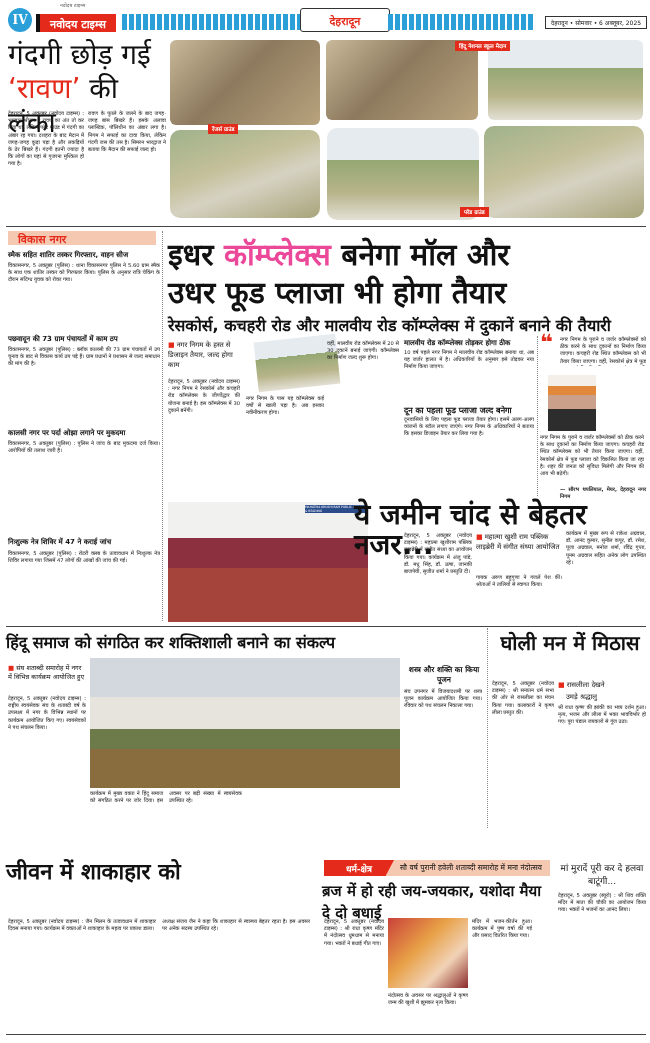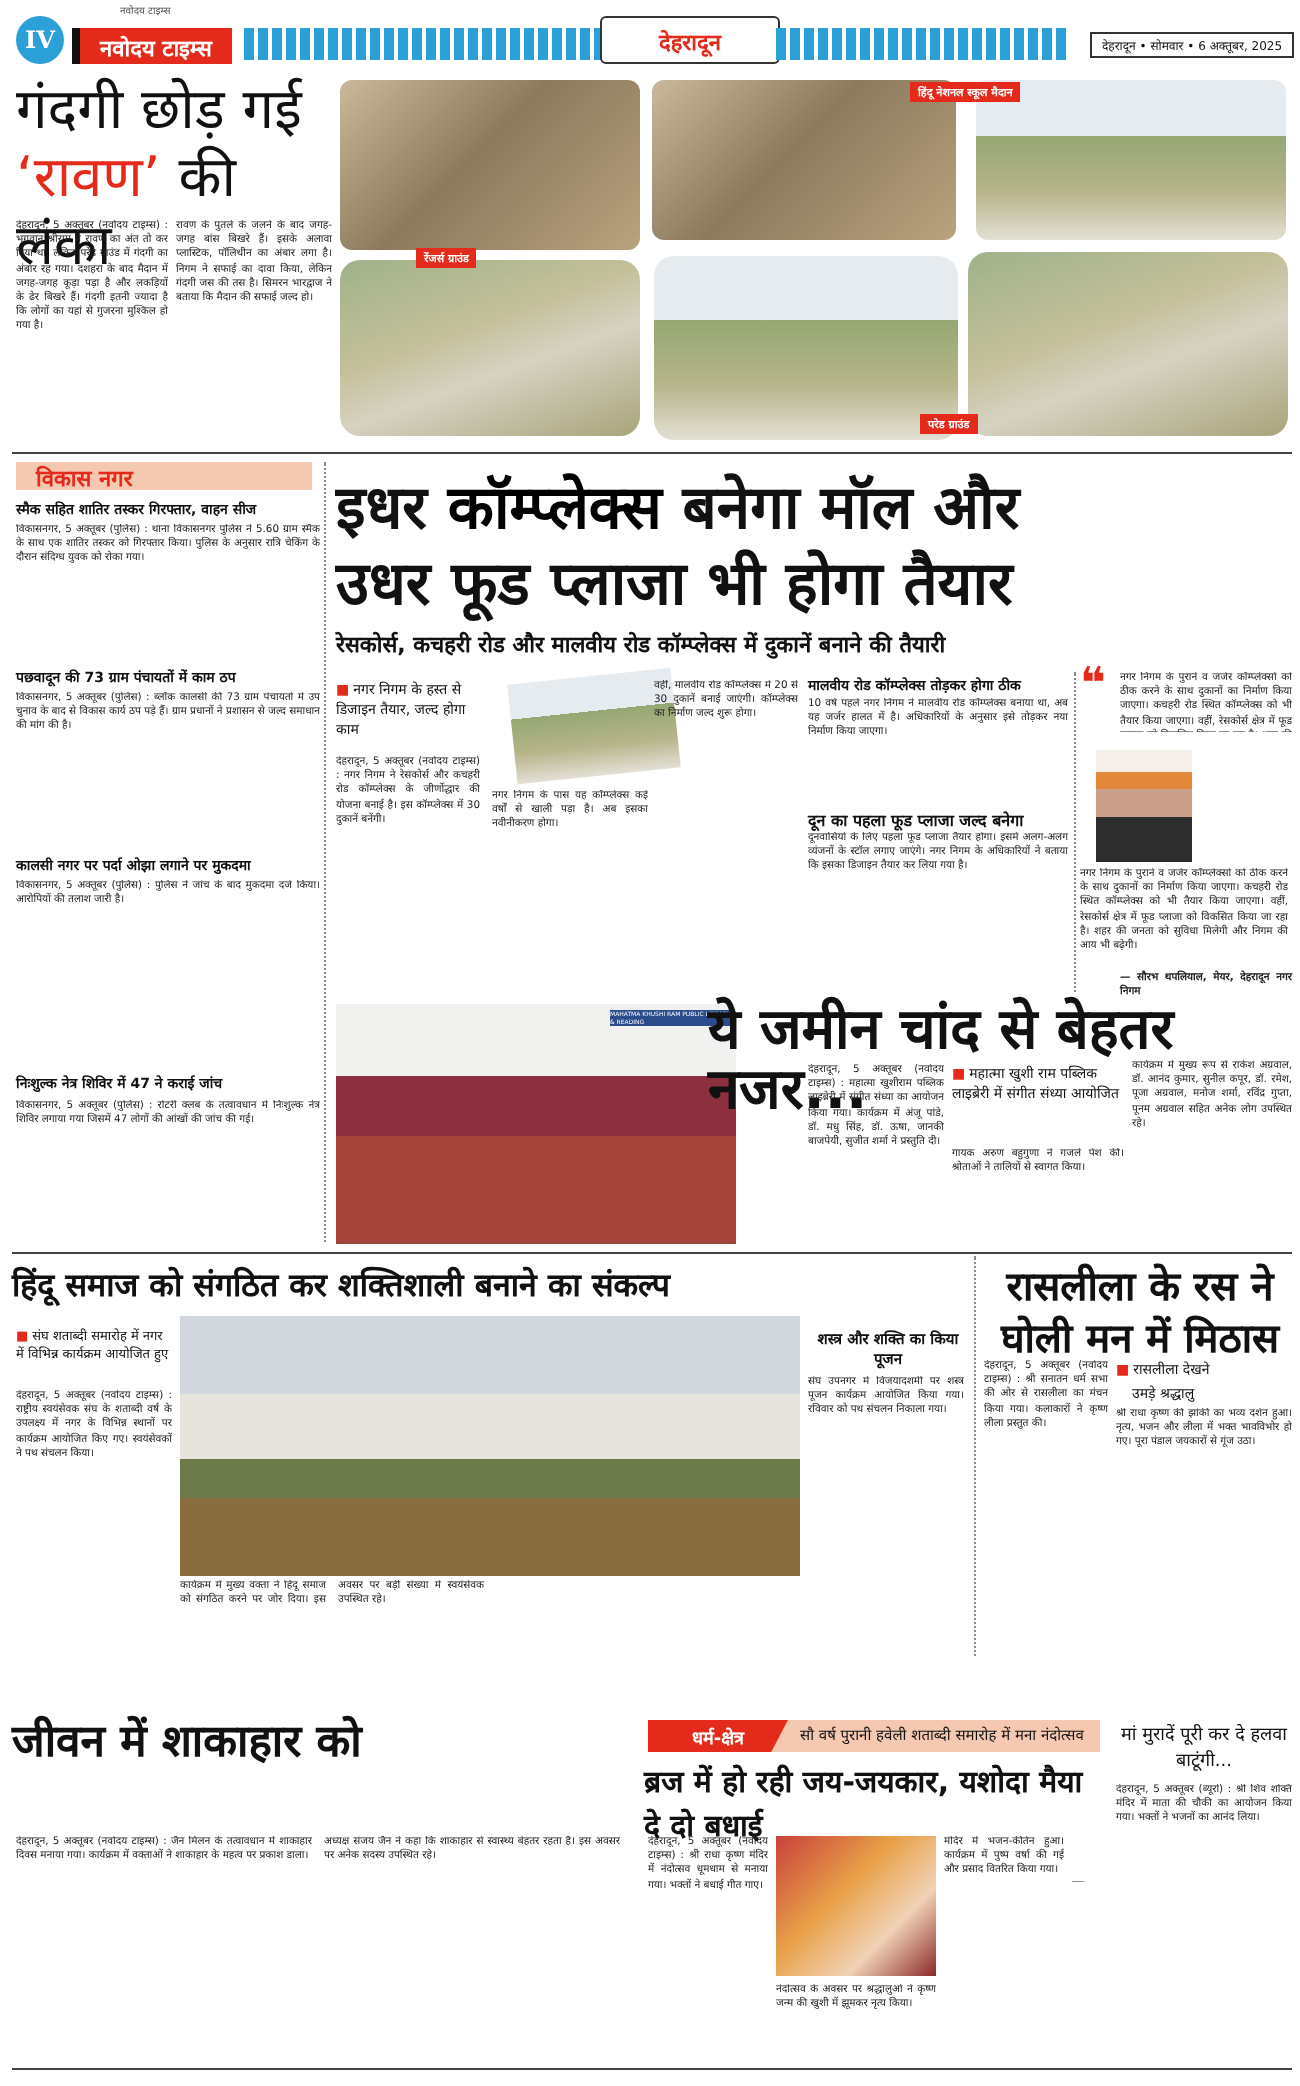"कॉम्प्लेक्स" .big2 .red { color: #000000 -> #ec4899 }
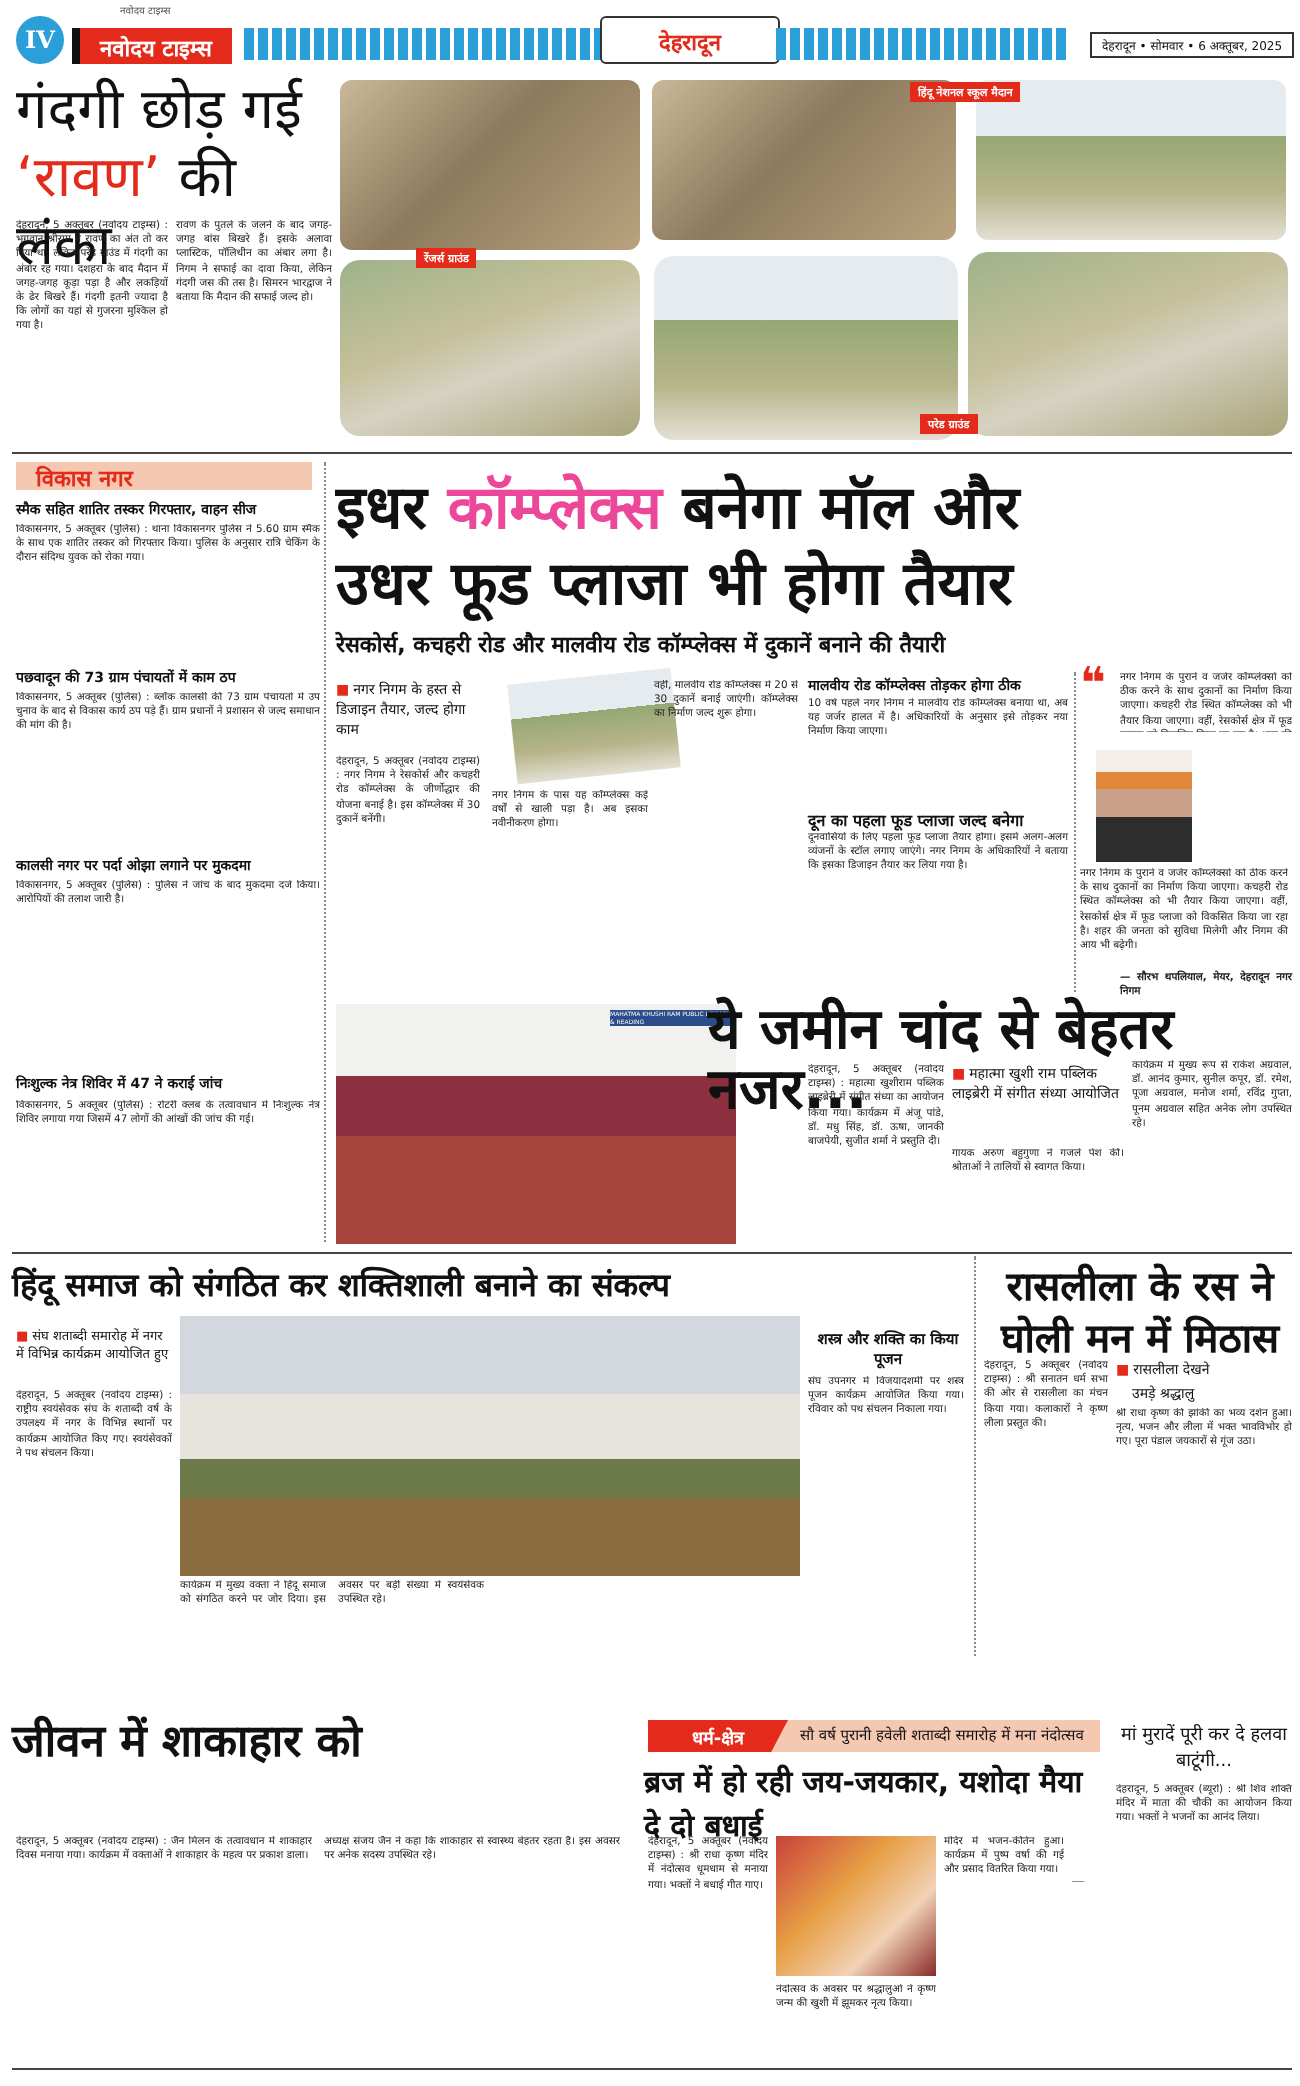"रेसकोर्स, कचहरी रोड और मालवीय" .deck { font-size: 11px -> 16px }
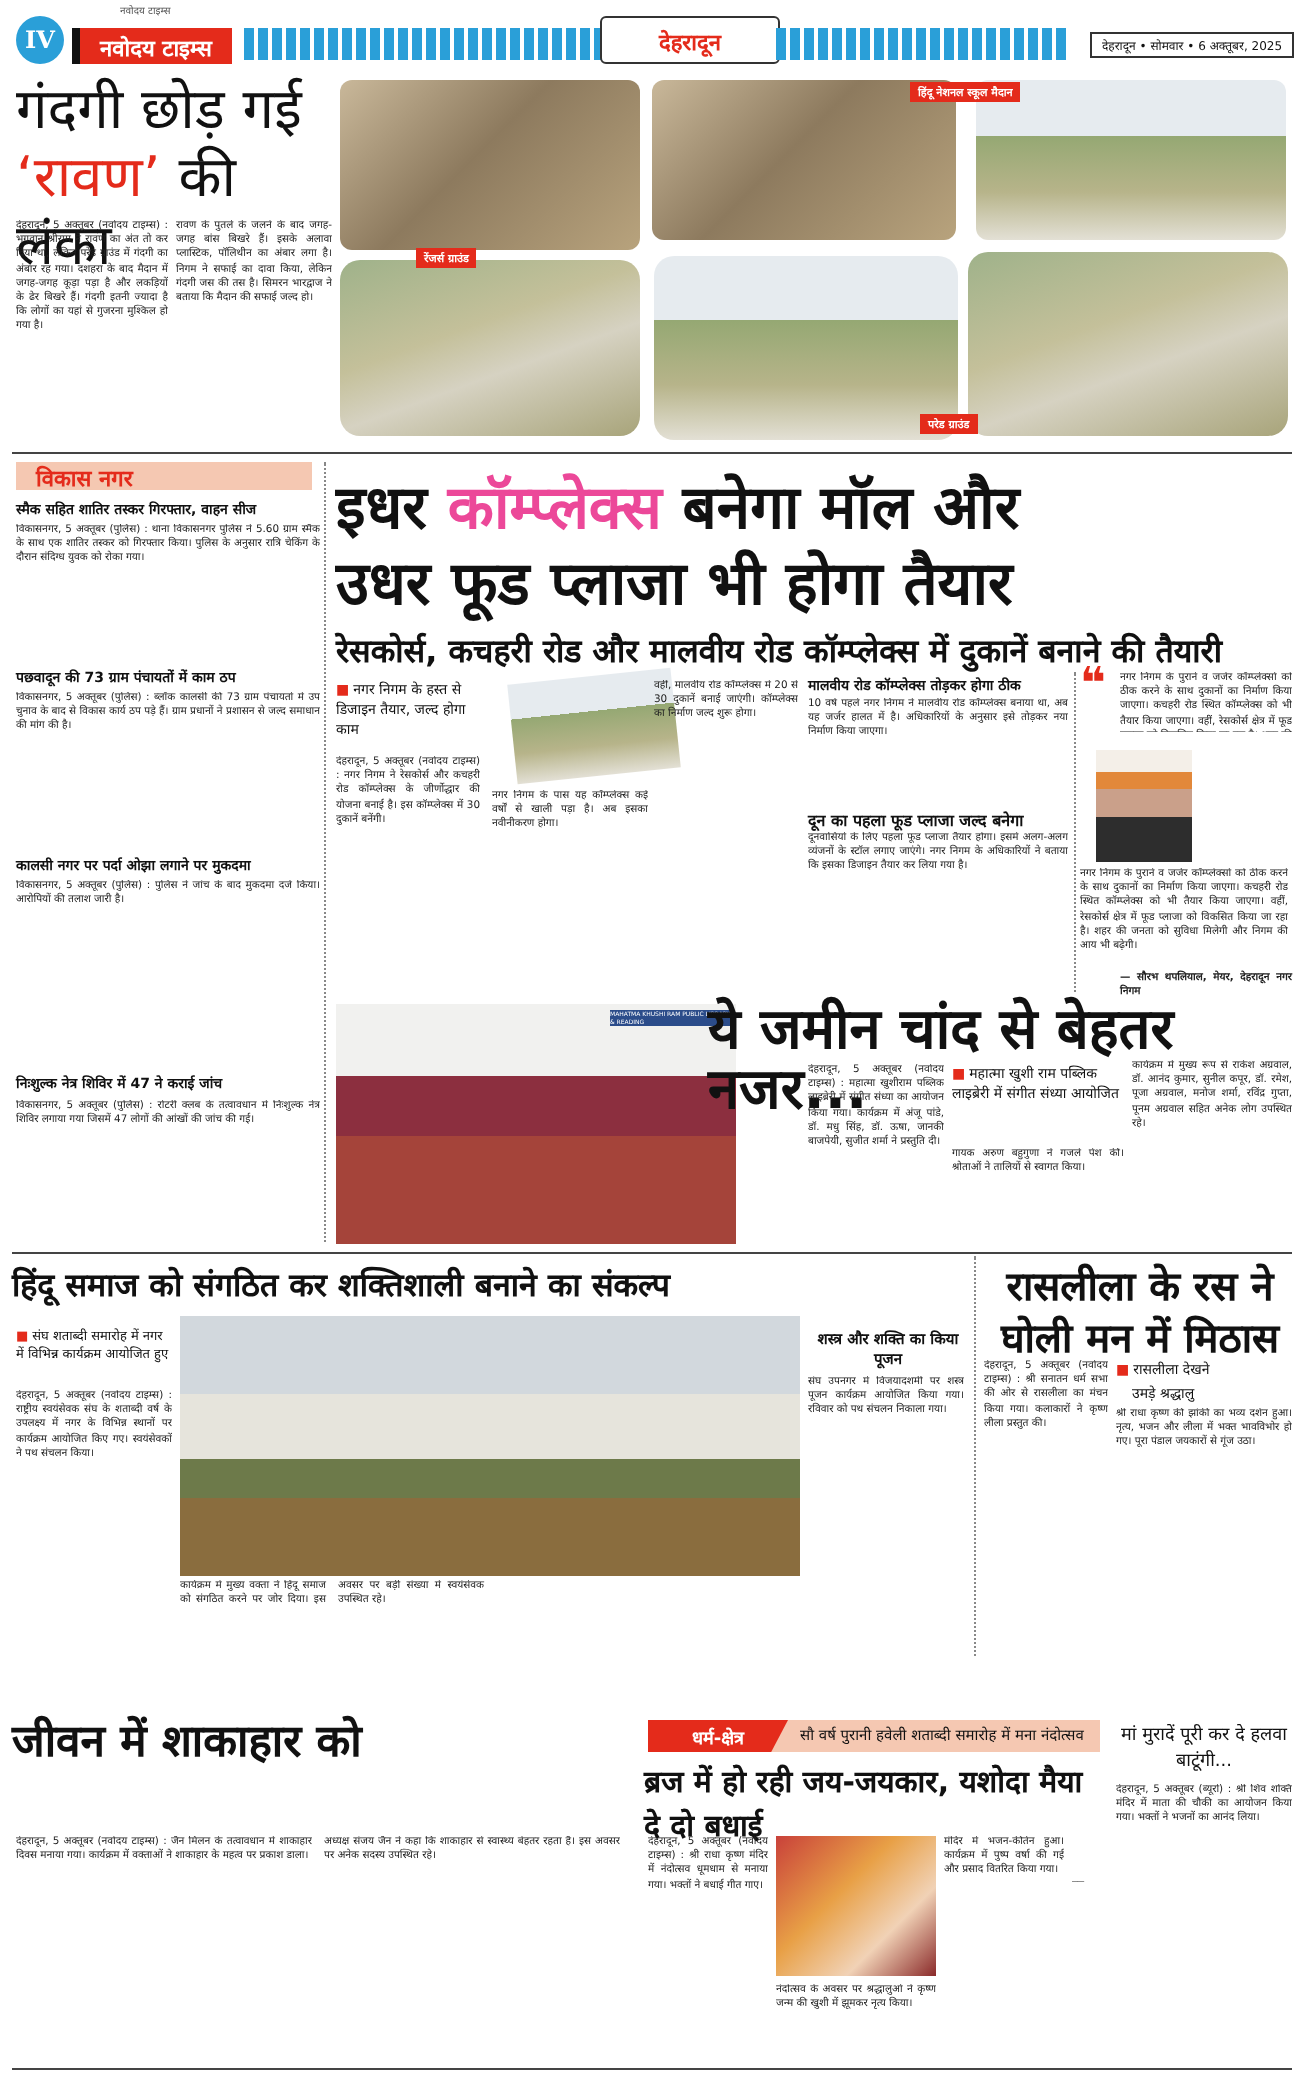"रासलीला के रस ने" div { html: <div>रासलीला के रस ने</div> -> none }
